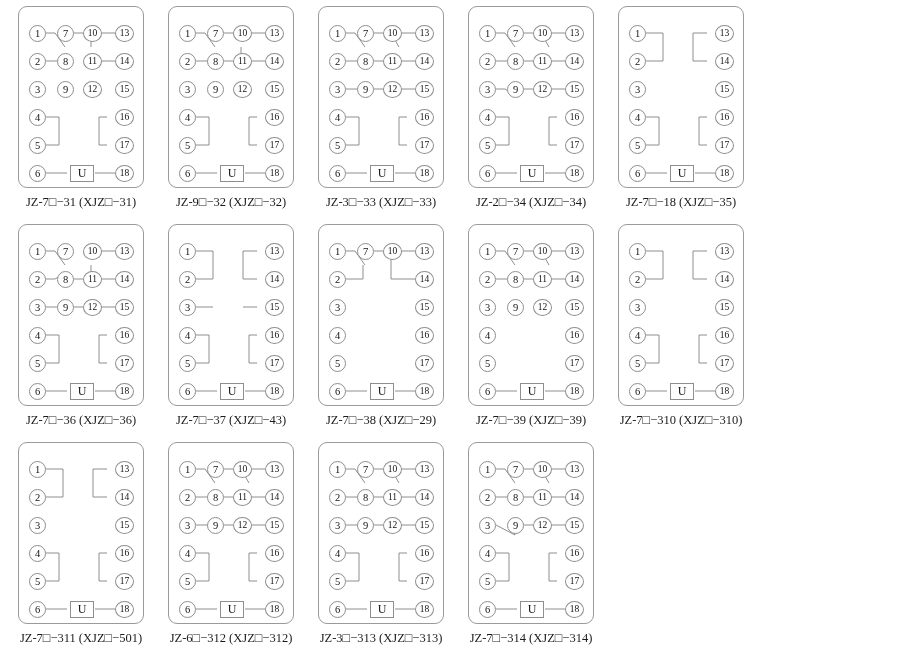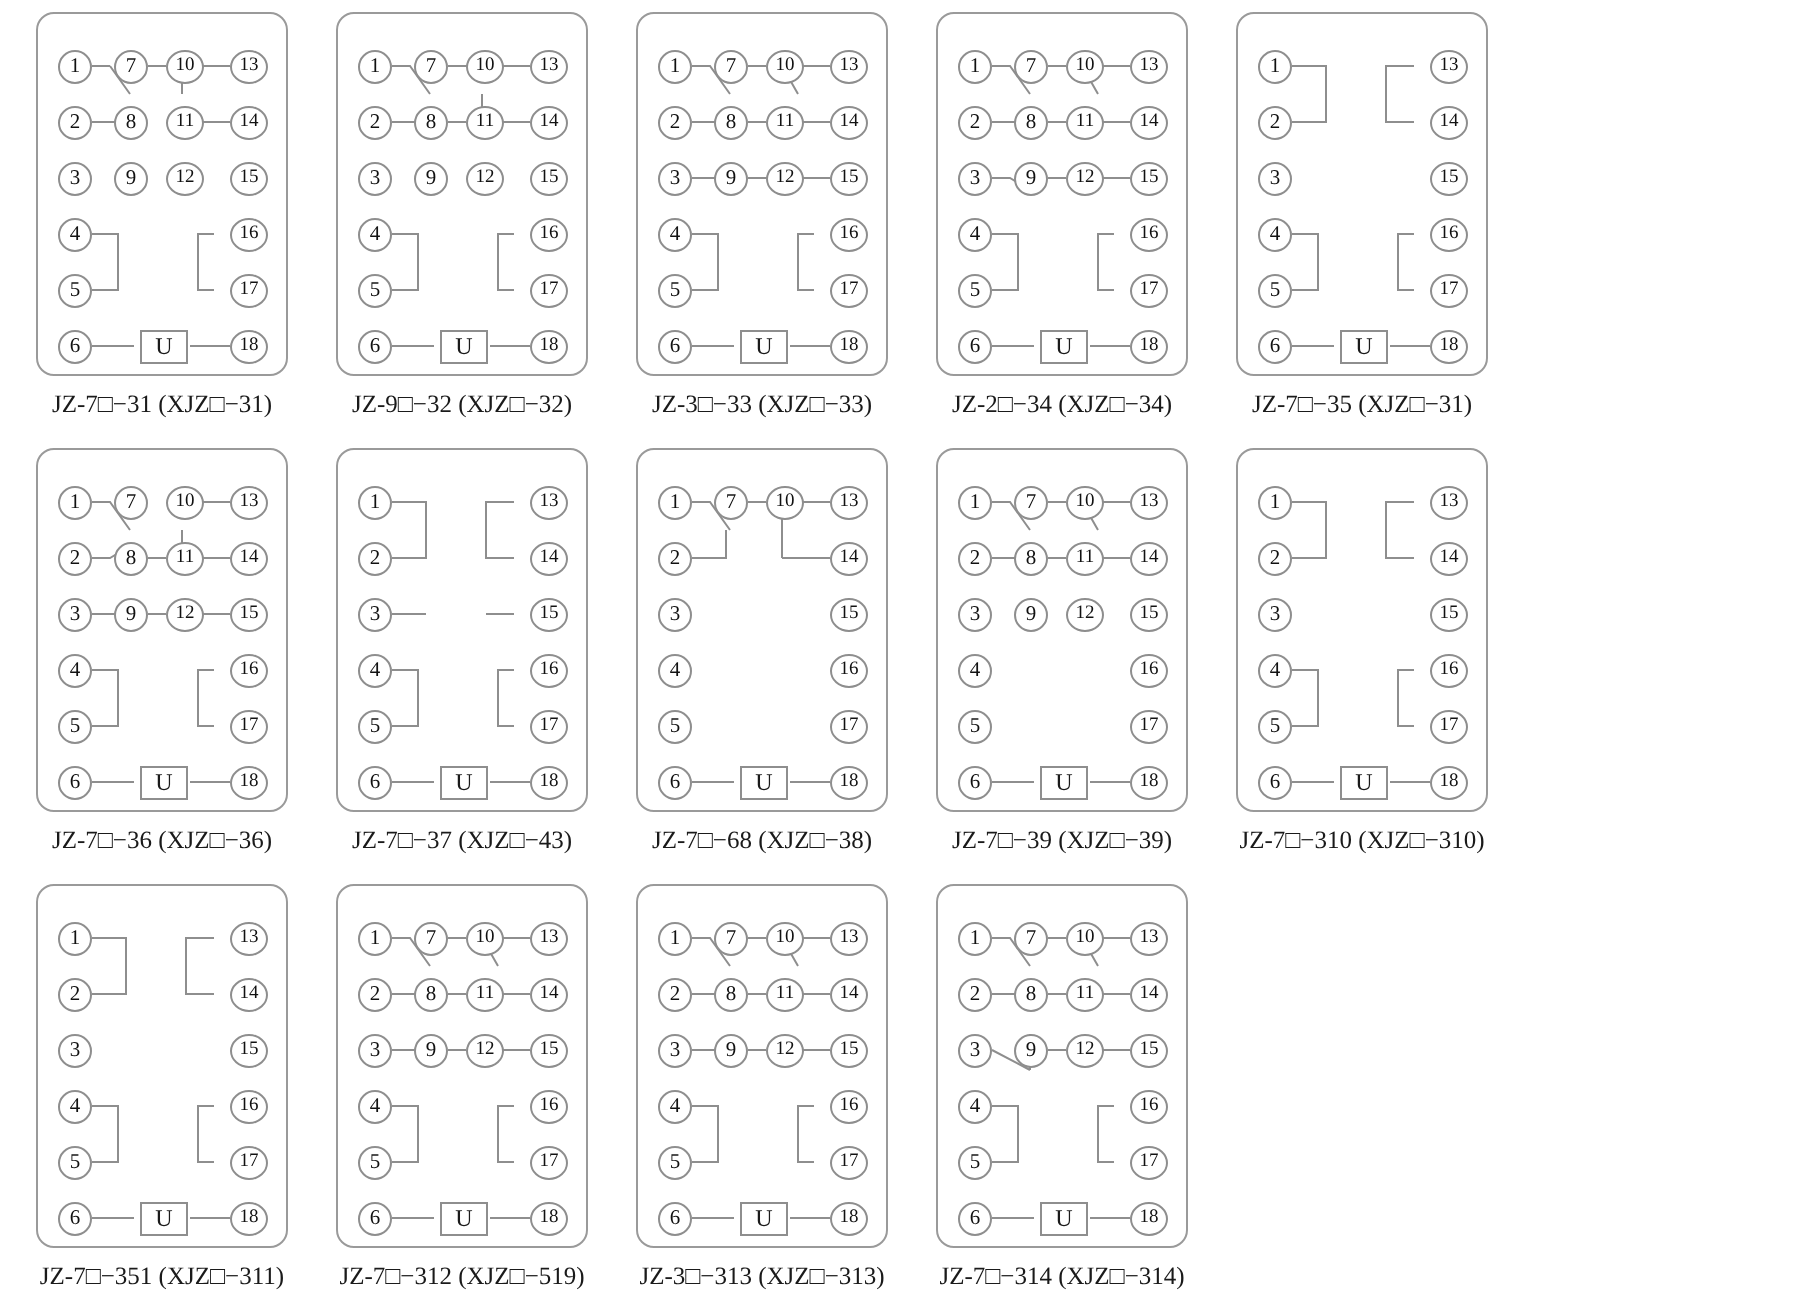"JZ-7□−35 (XJZ□−31)" div.caption { text: 35 (XJZ□−31 -> 18 (XJZ□−35 }
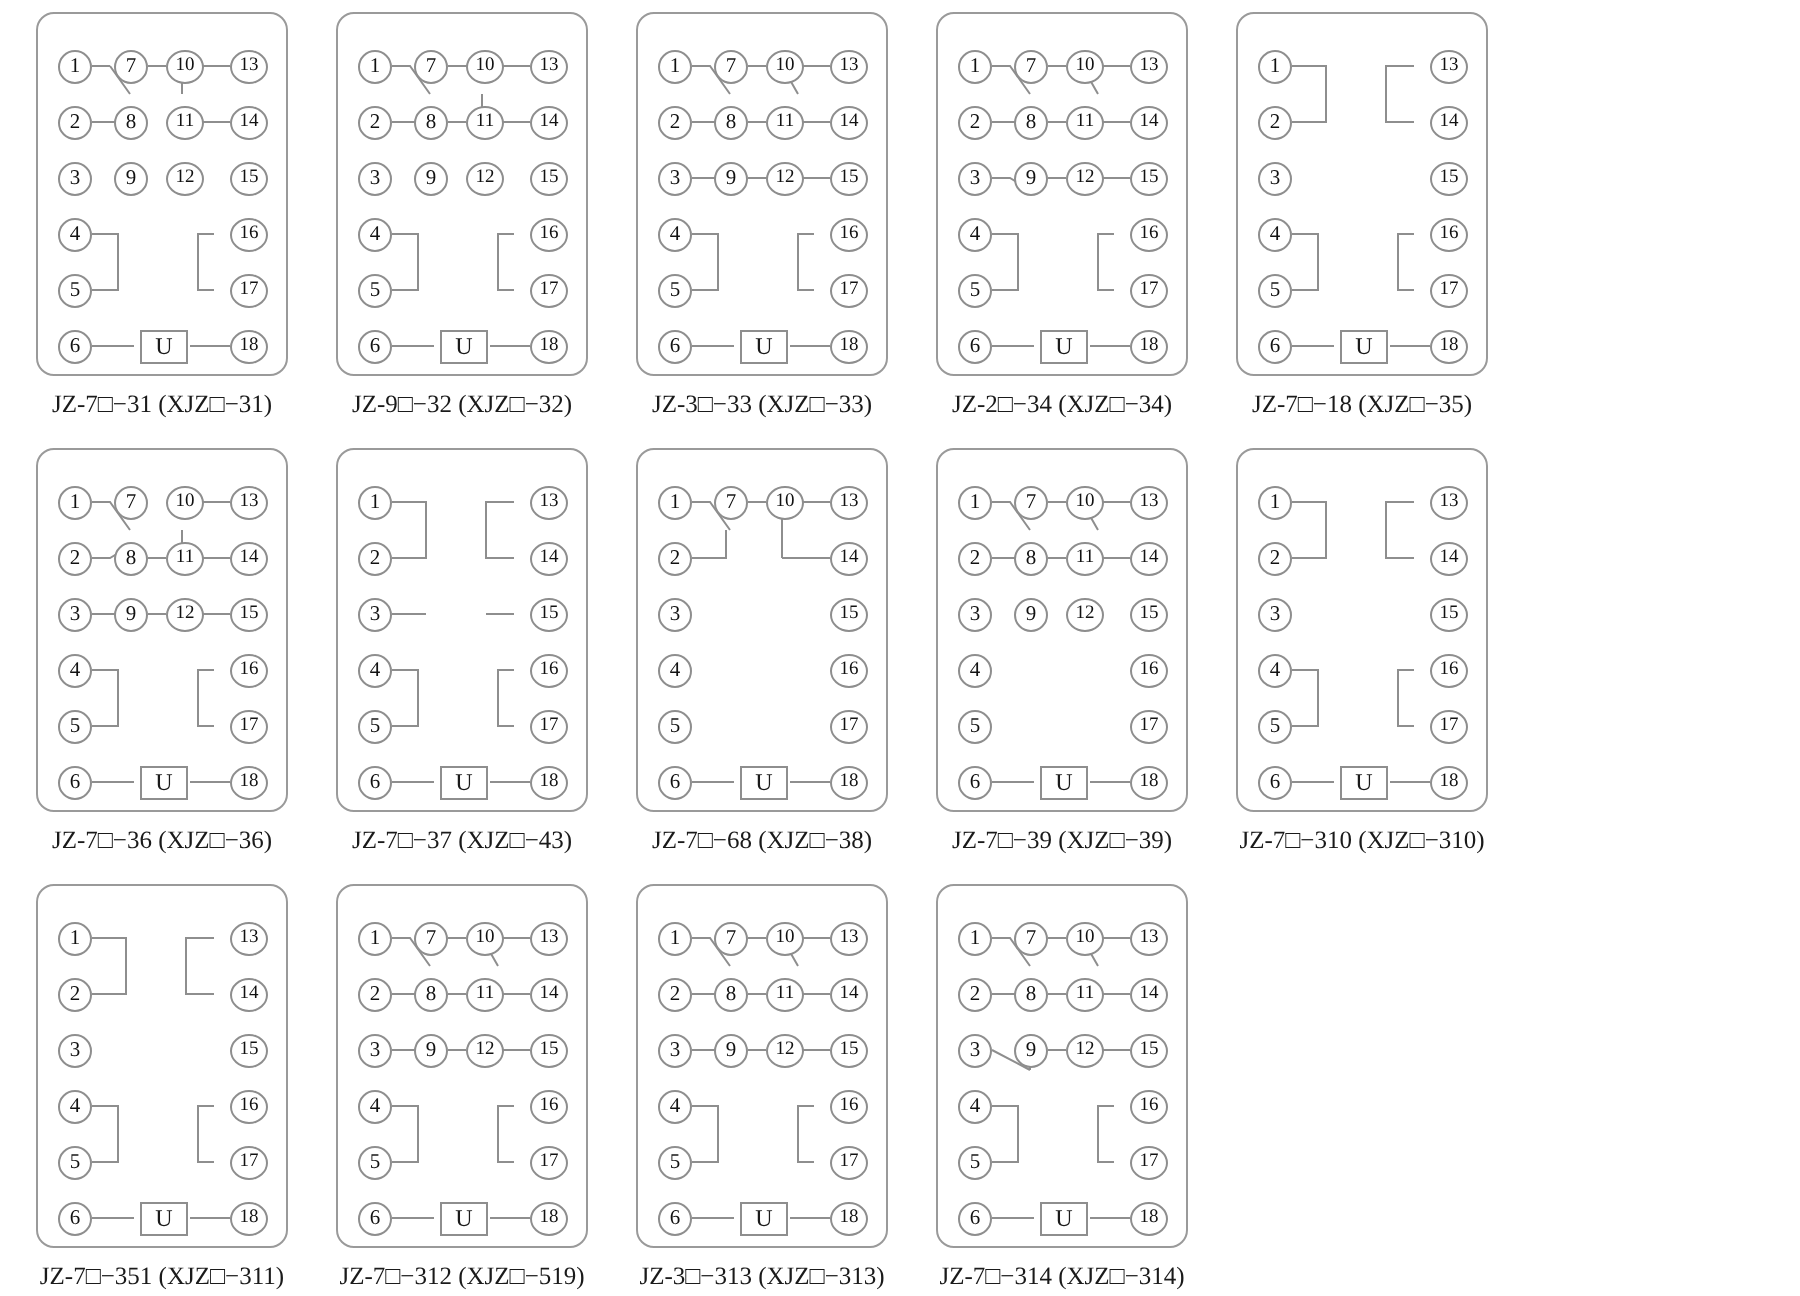"JZ-7□−68 (XJZ□−38)" div.caption { text: 68 (XJZ□−38 -> 38 (XJZ□−29 }
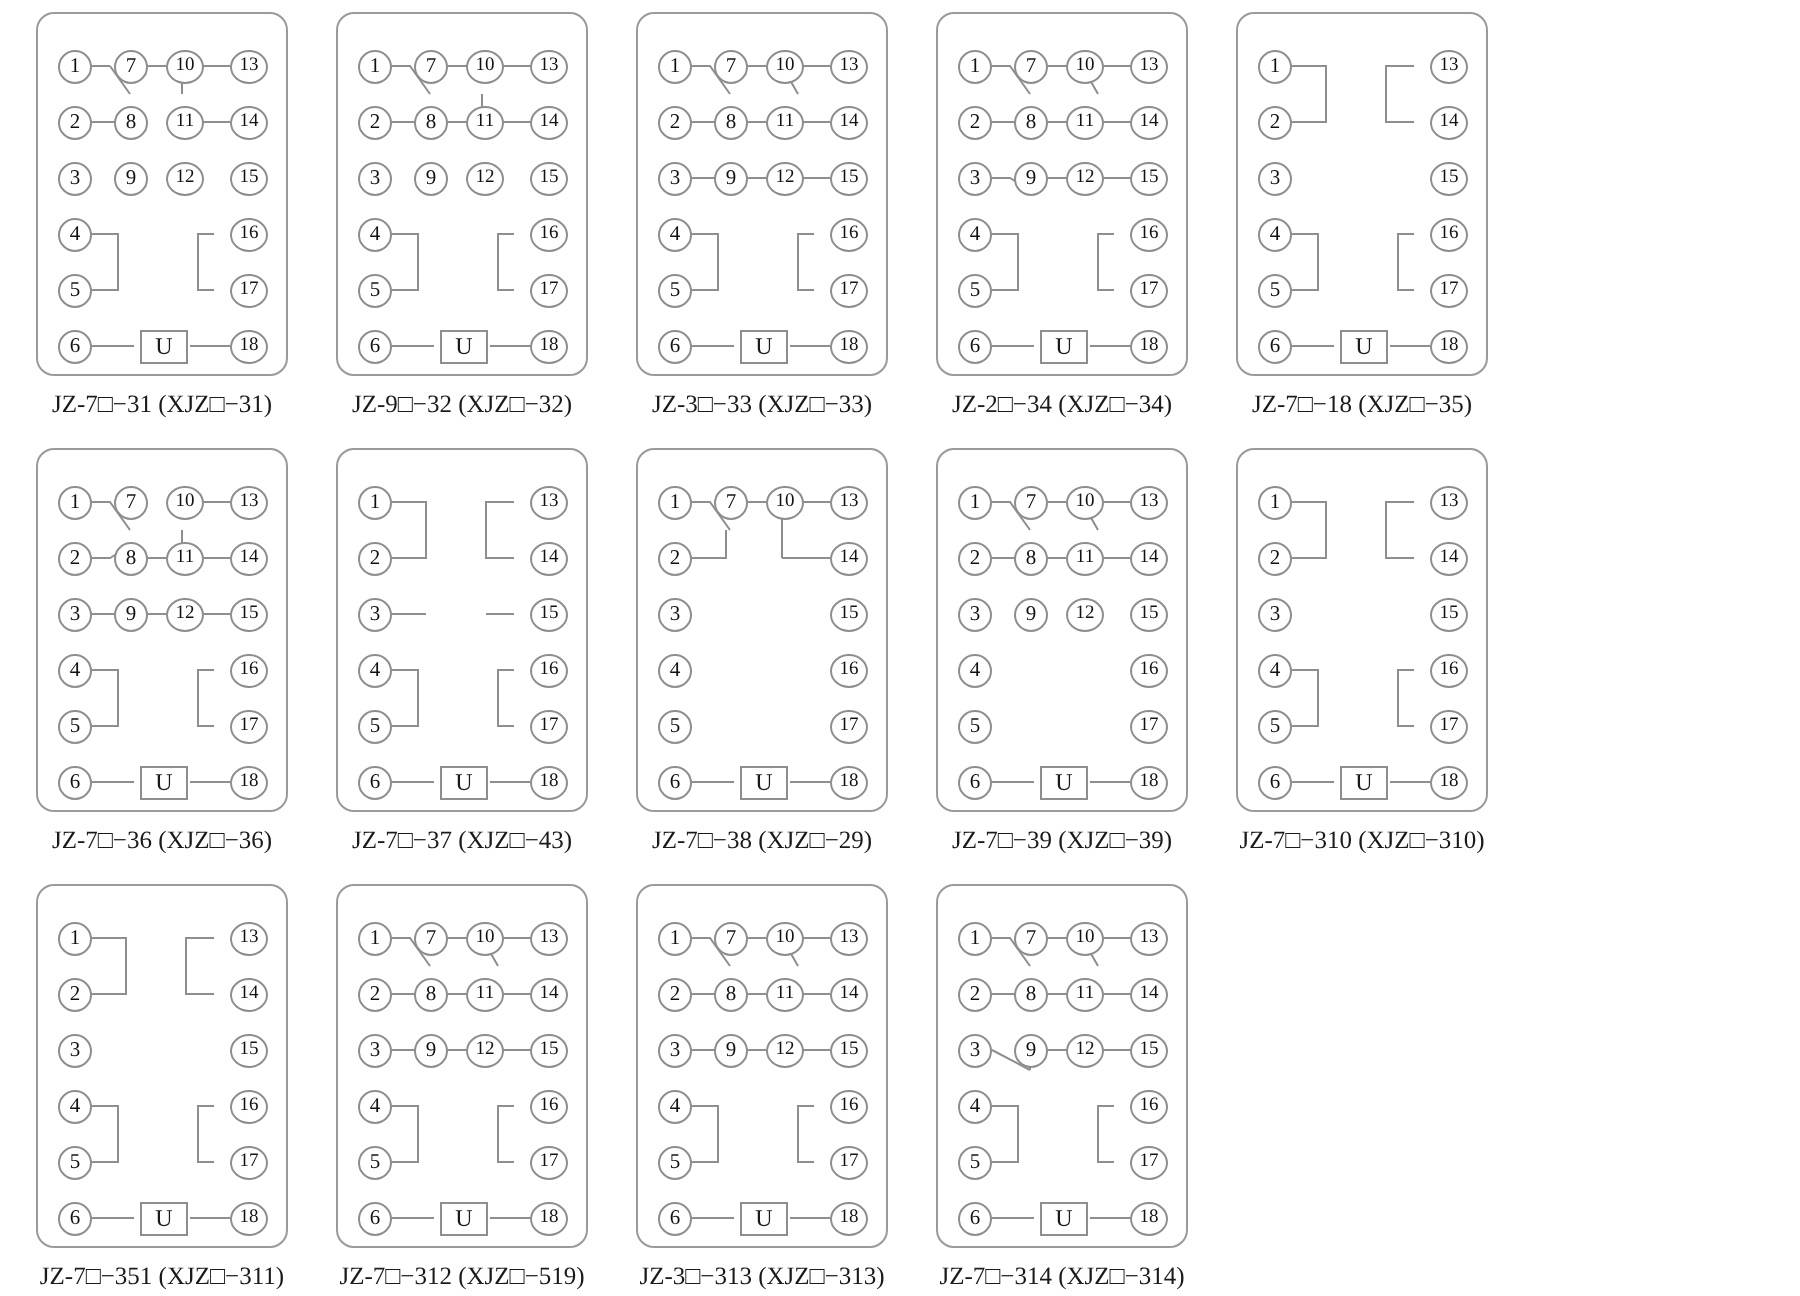"JZ-7□−351 (XJZ□−311)" div.caption { text: 351 (XJZ□−311 -> 311 (XJZ□−501 }
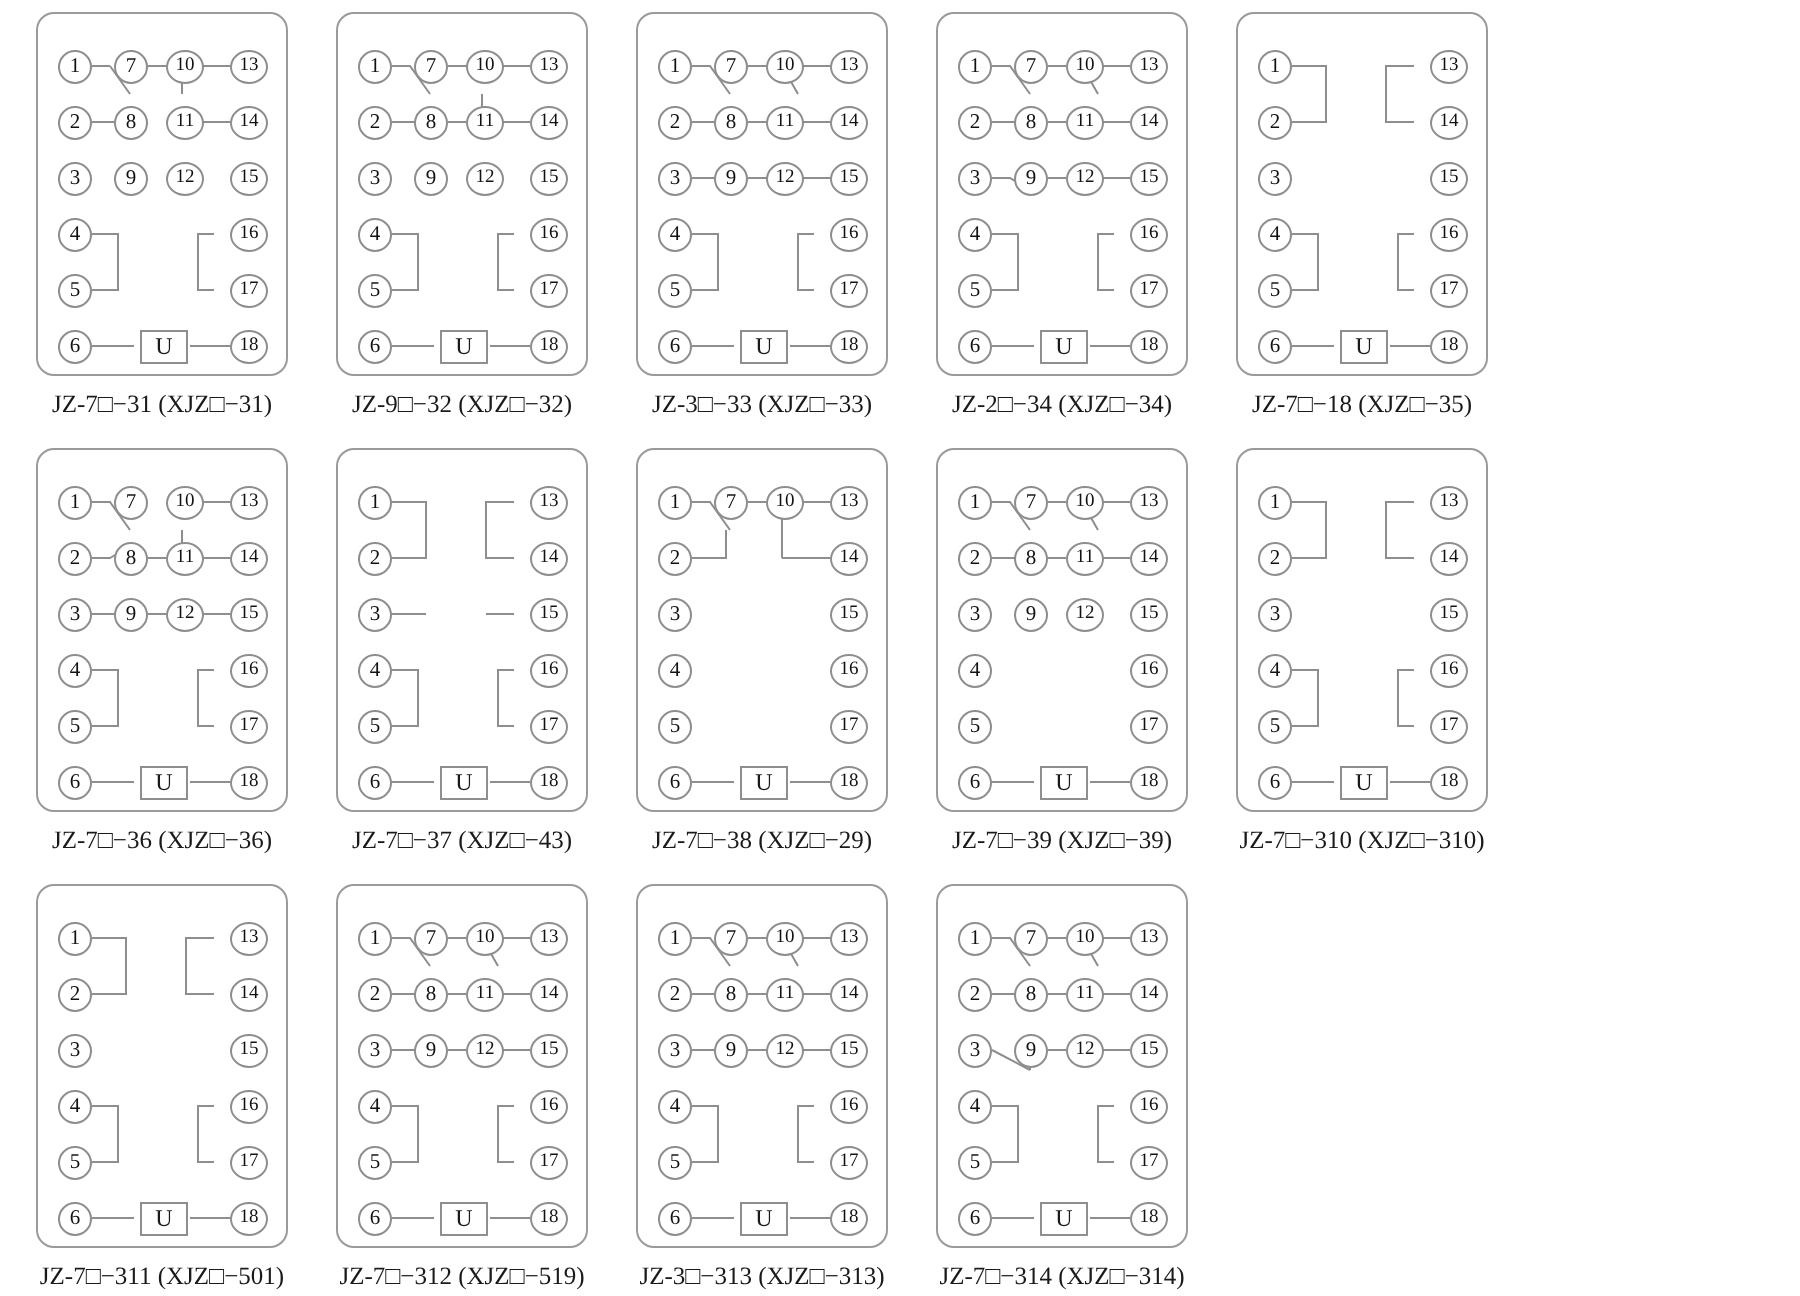"JZ-7□−312 (XJZ□−519)" div.caption { text: JZ-7□−312 (XJZ□−519 -> JZ-6□−312 (XJZ□−312 }
